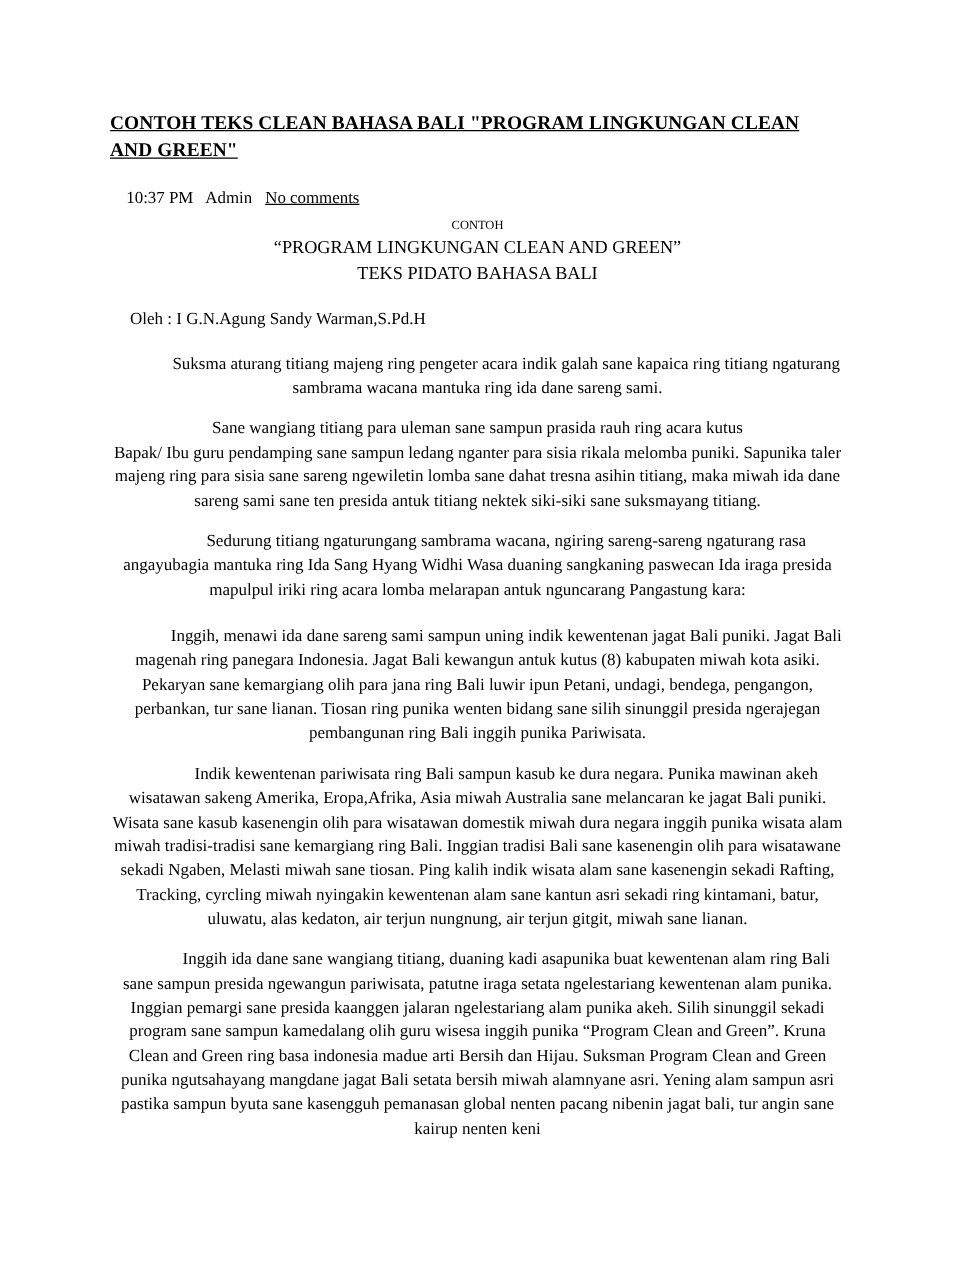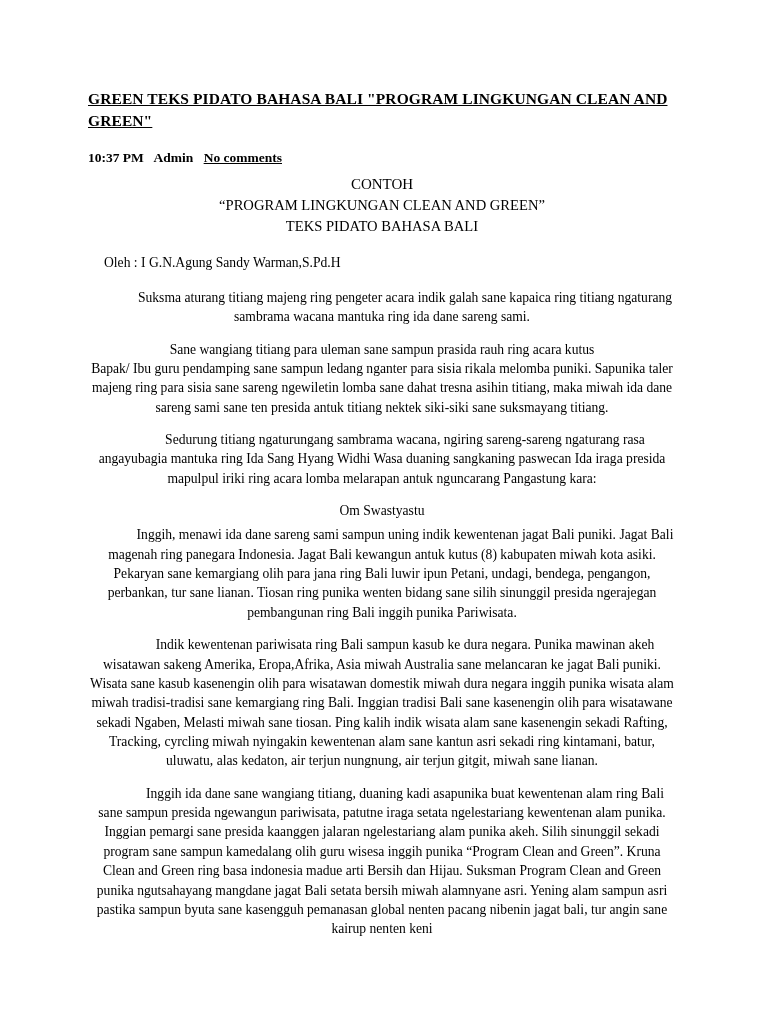"GREEN TEKS PIDATO BAHASA BALI" h1.post-title { text: GREEN TEKS PIDATO -> CONTOH TEKS CLEAN }
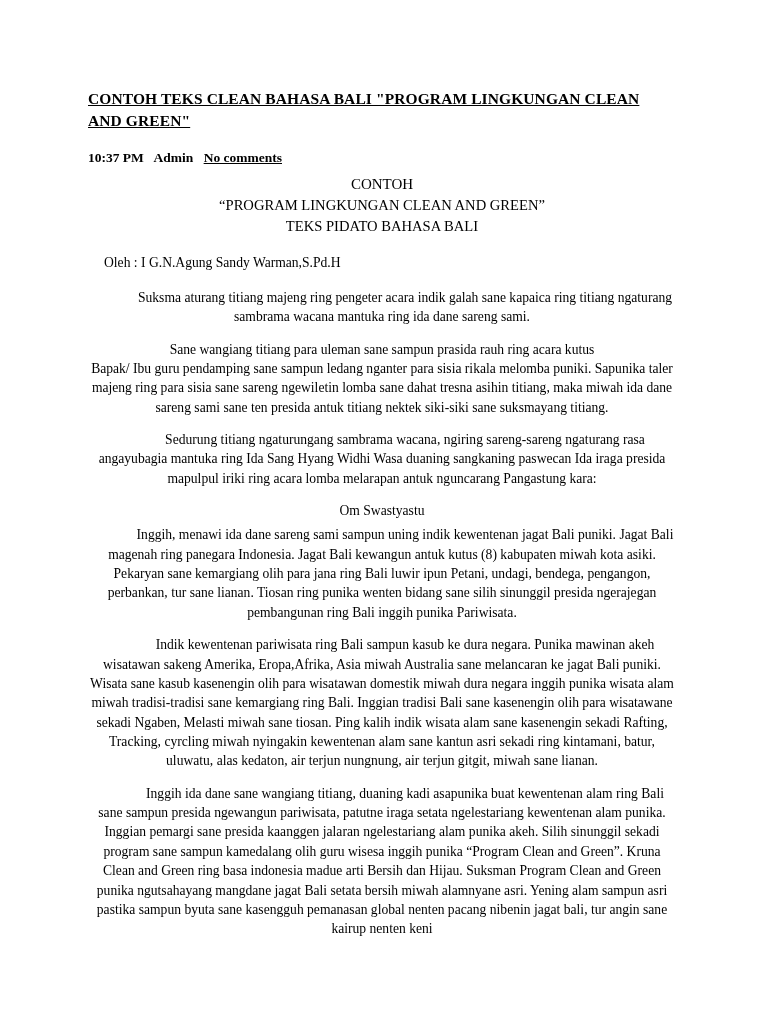"10:37 PM Admin No comments" .meta-line { font-weight: bold -> none; margin: 0 0 6px 0 -> 0 0 6px 13px }
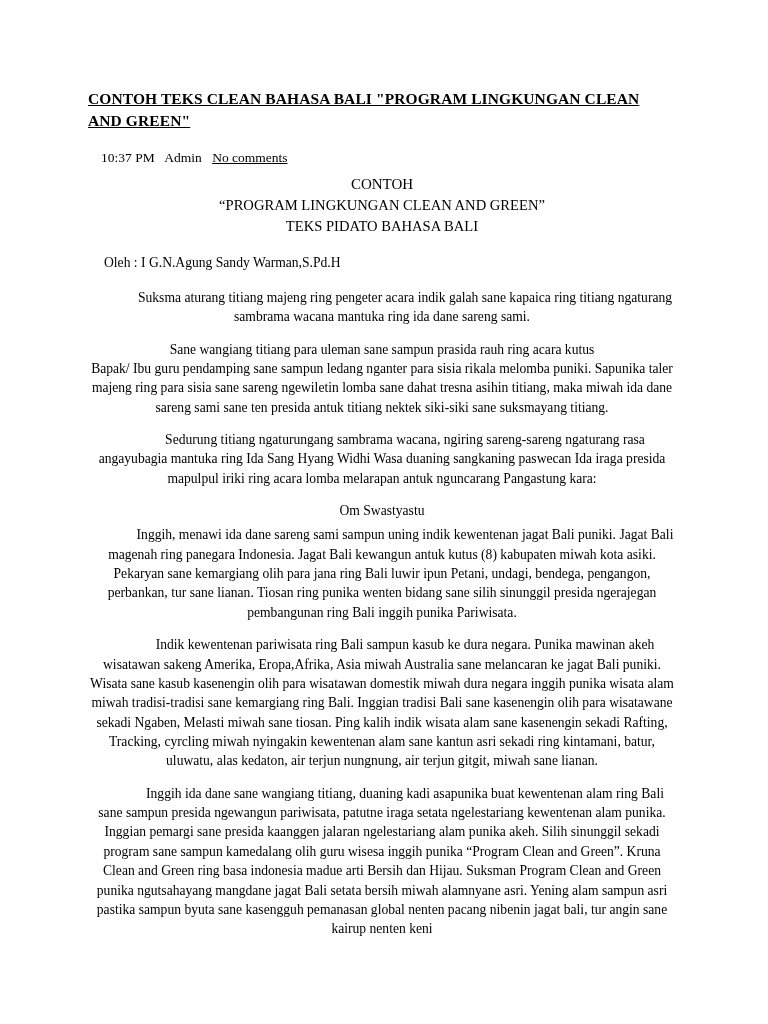"CONTOH" .centered { font-size: 15px -> 10px }
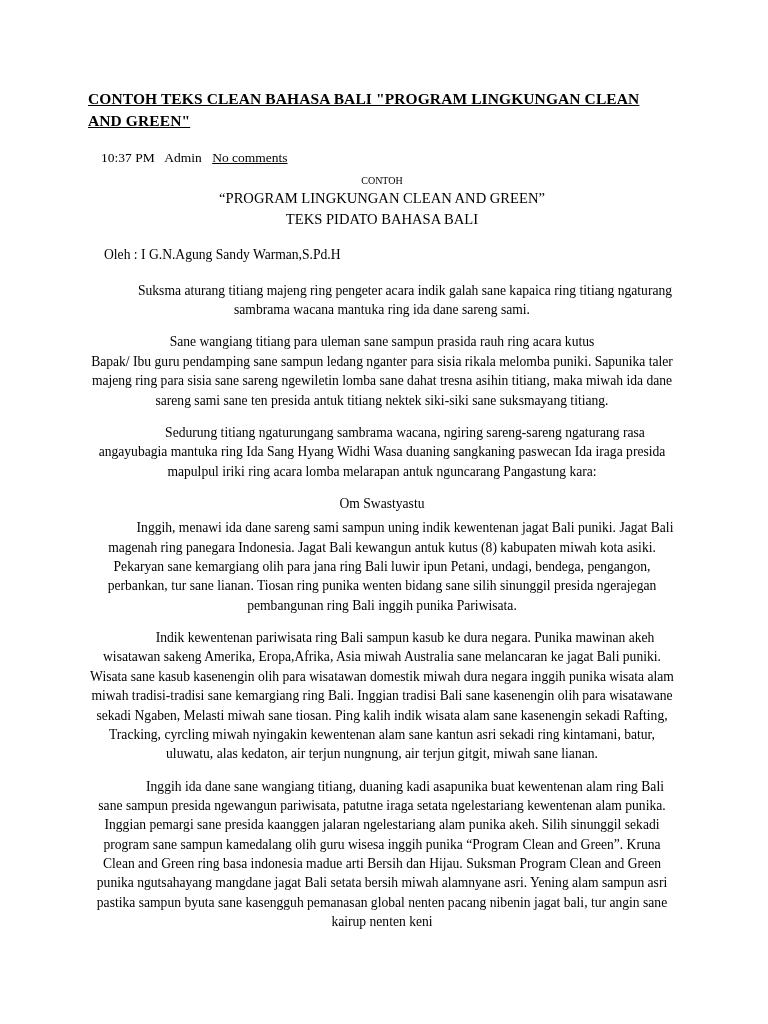"Om Swastyastu" p.centered-line { html: <p>Om Swastyastu</p> -> none }
